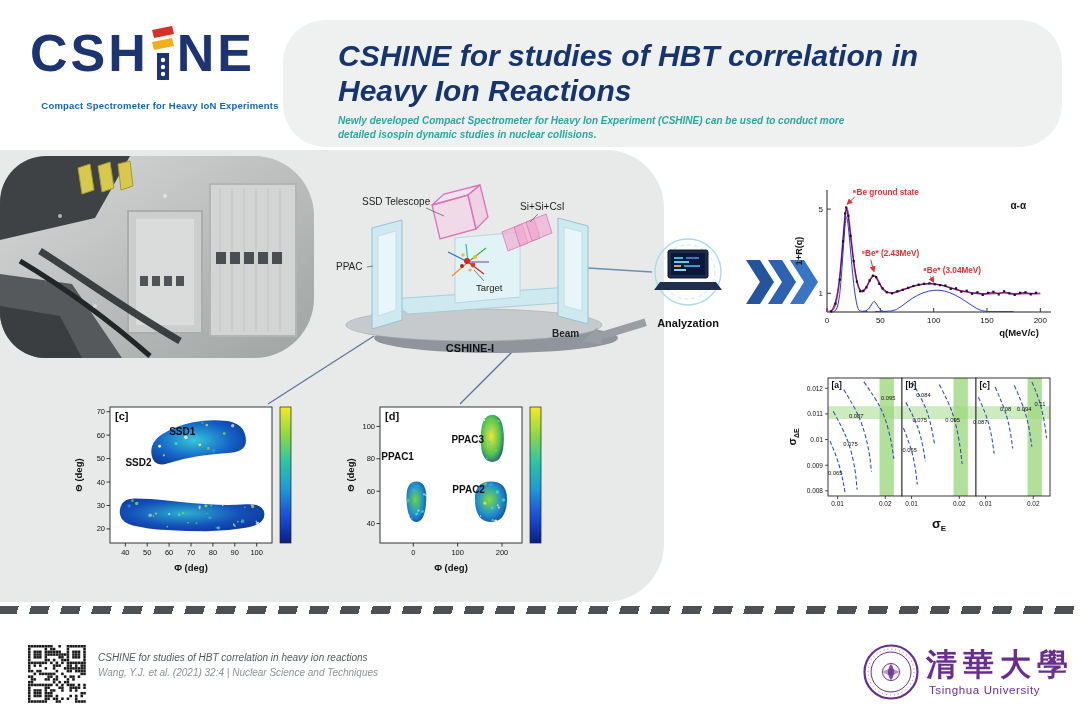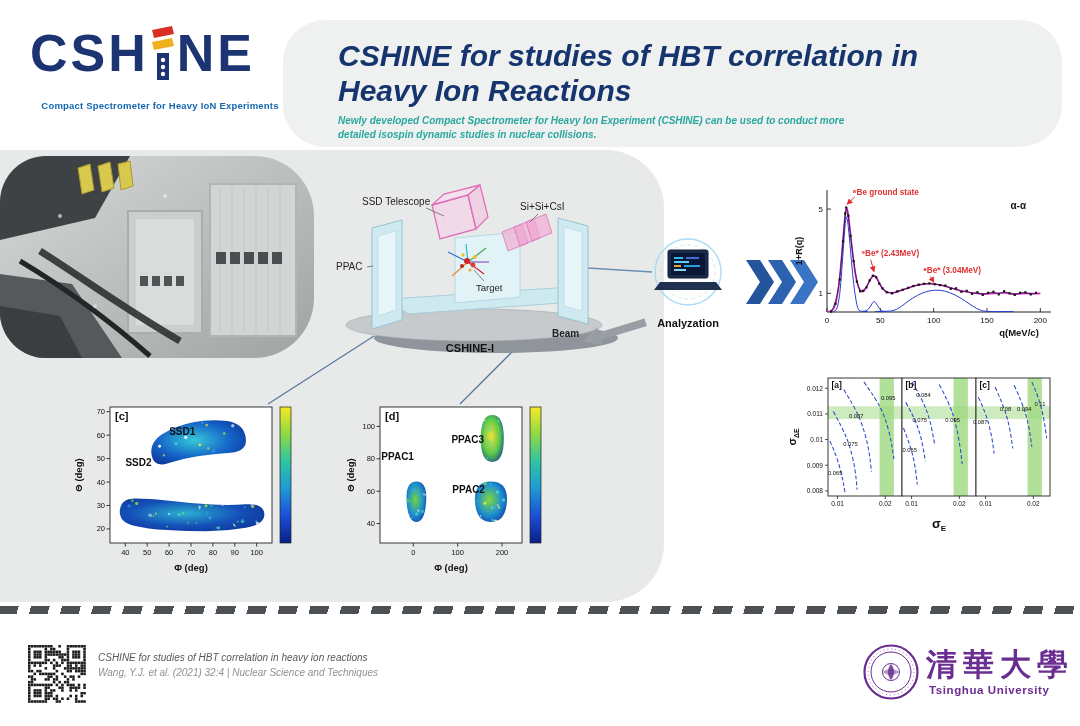"Tsinghua University" #uni-en { font-weight: bold -> normal }
